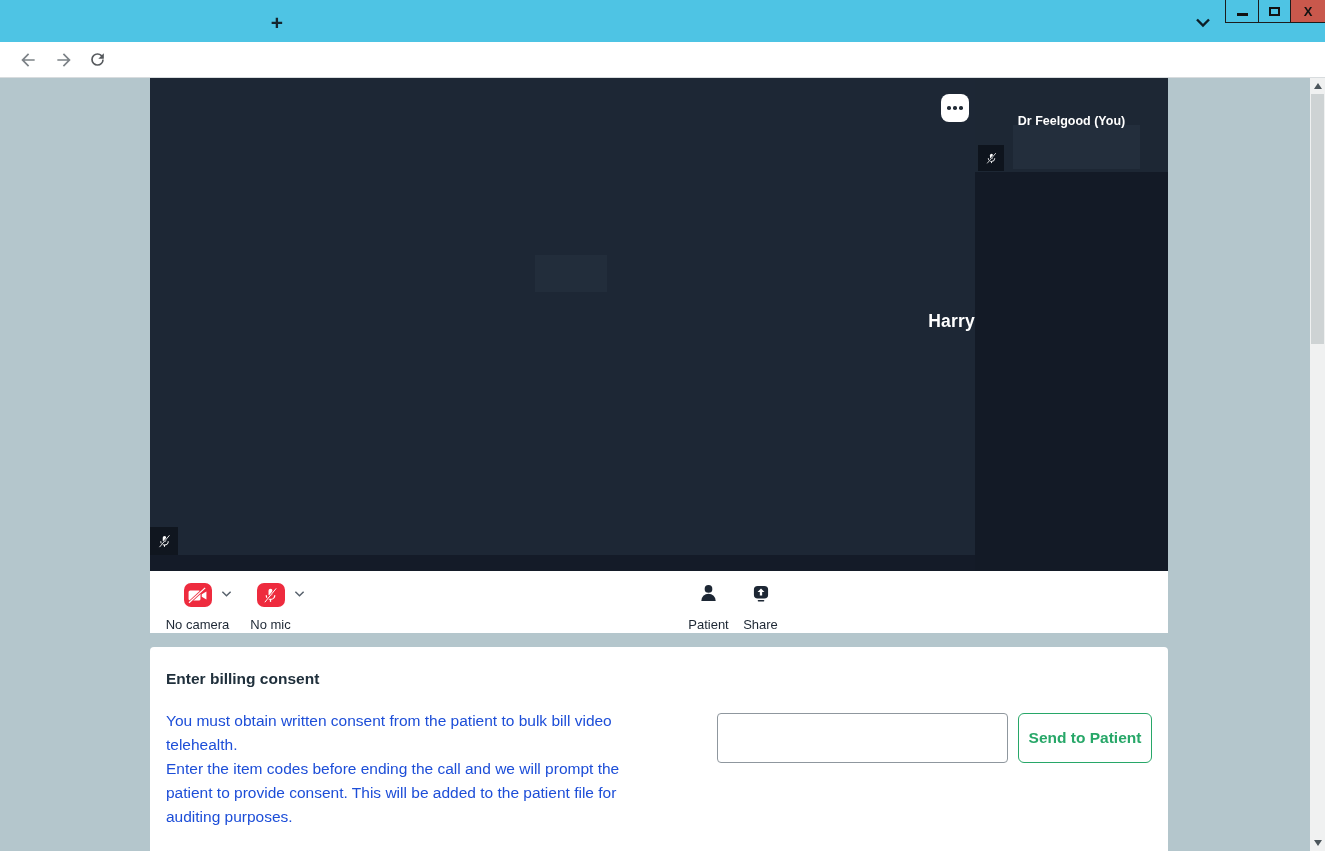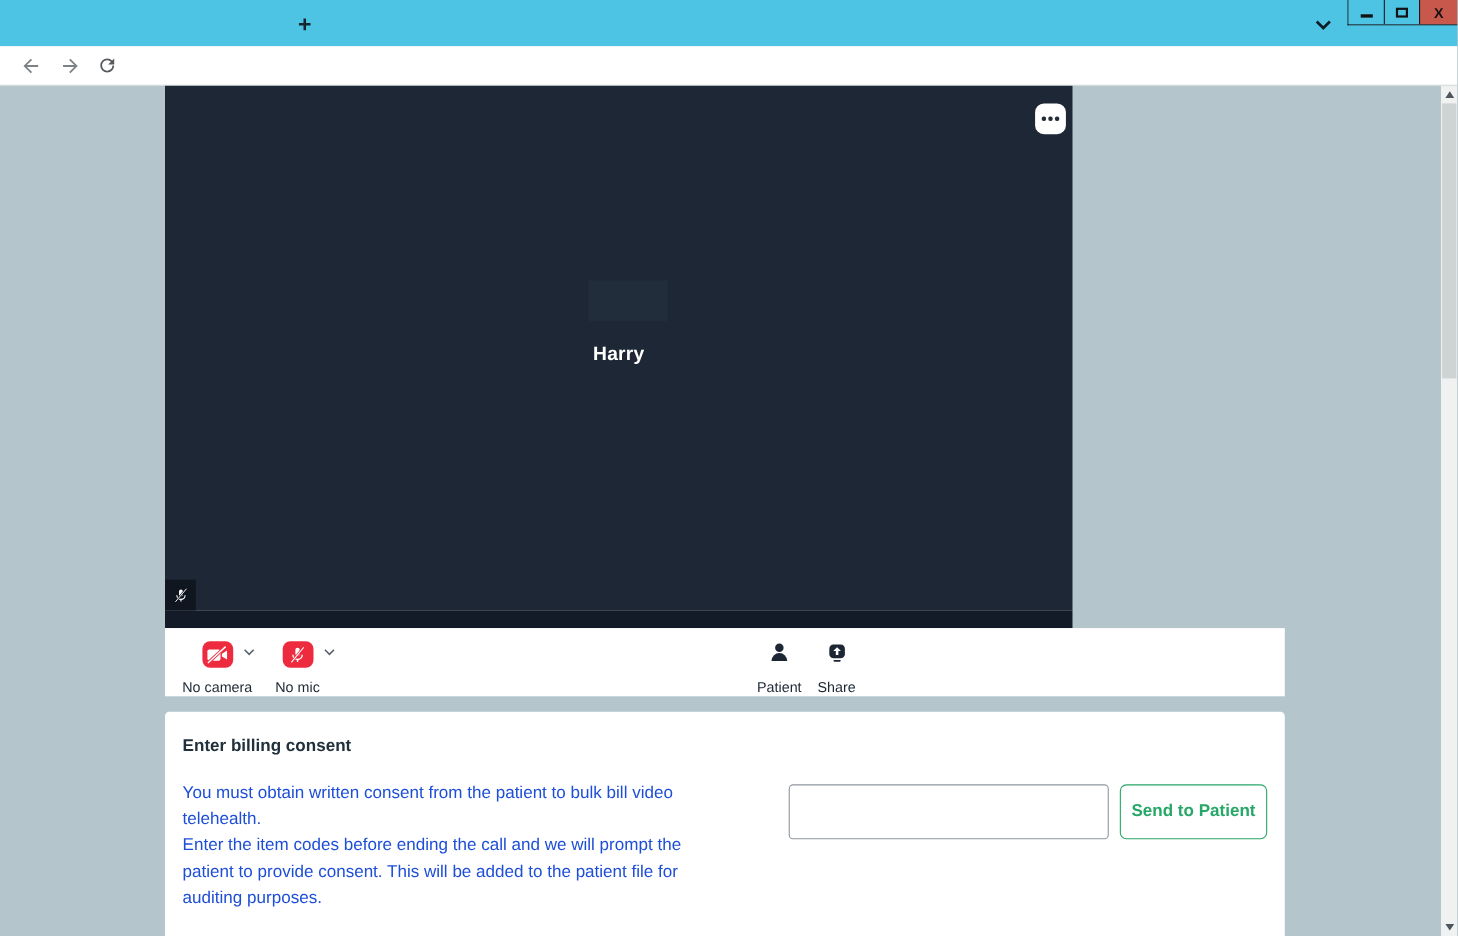"Dr Feelgood (You)" div.self-col { html: none -> <div> <div> <div></div> <div>Dr Feelgood (You)</div> <div> <svg> <g> <rect></rect> </g> <path></path> <line></line> <line></line> <line></line> </svg> </div> </div> </div> }
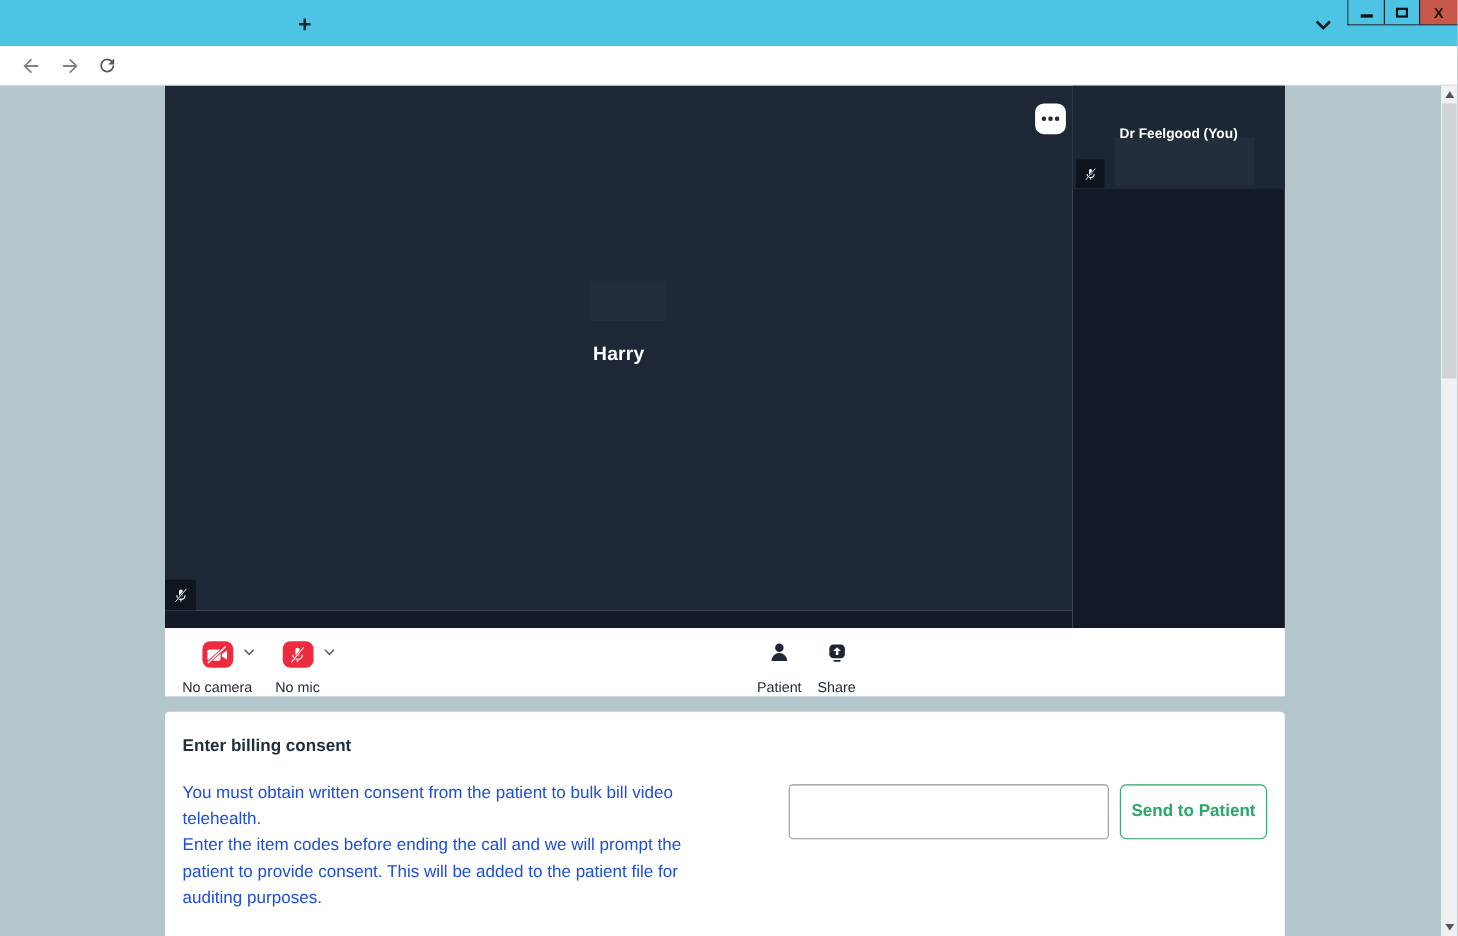"Harry" .remote-name { text-align: center -> right }
